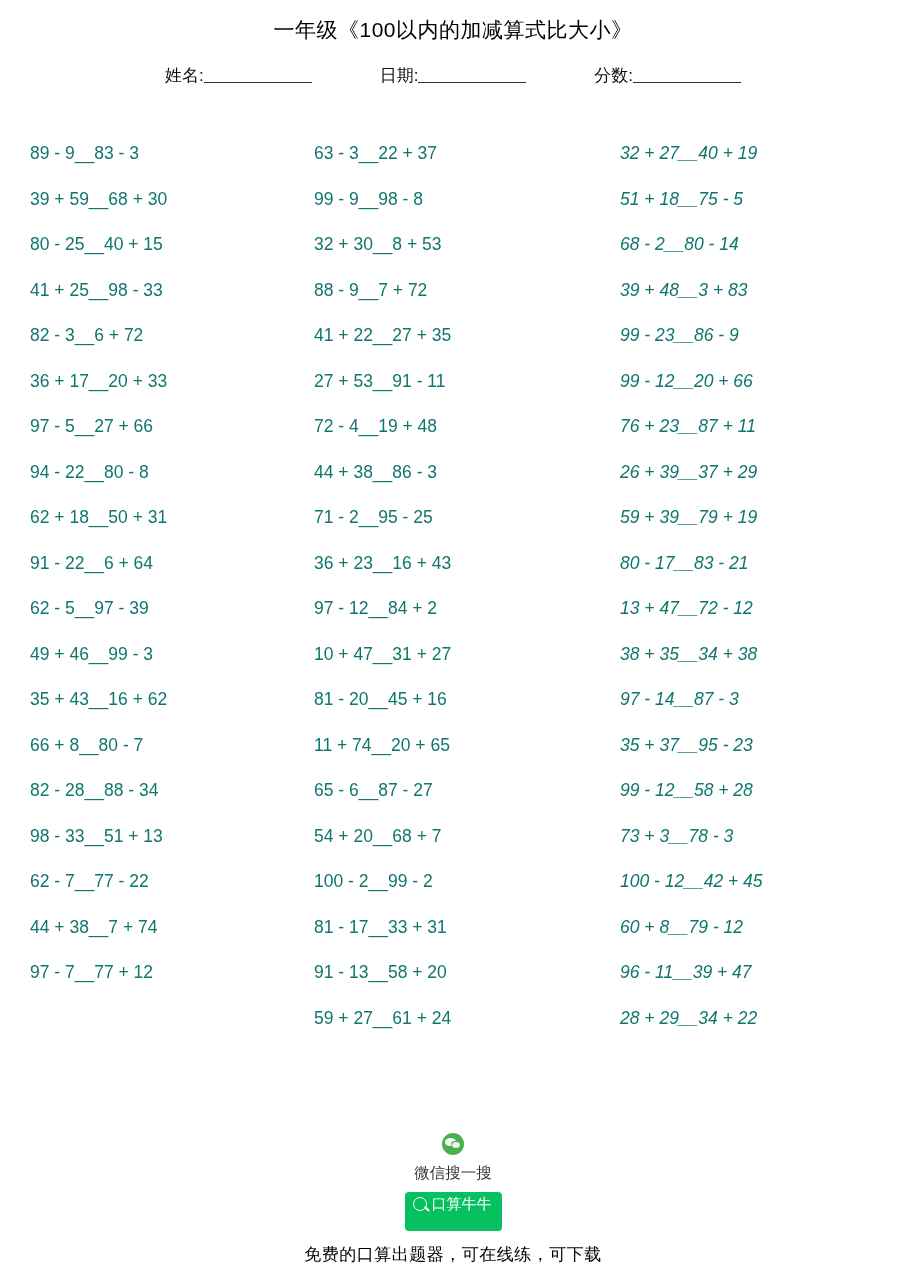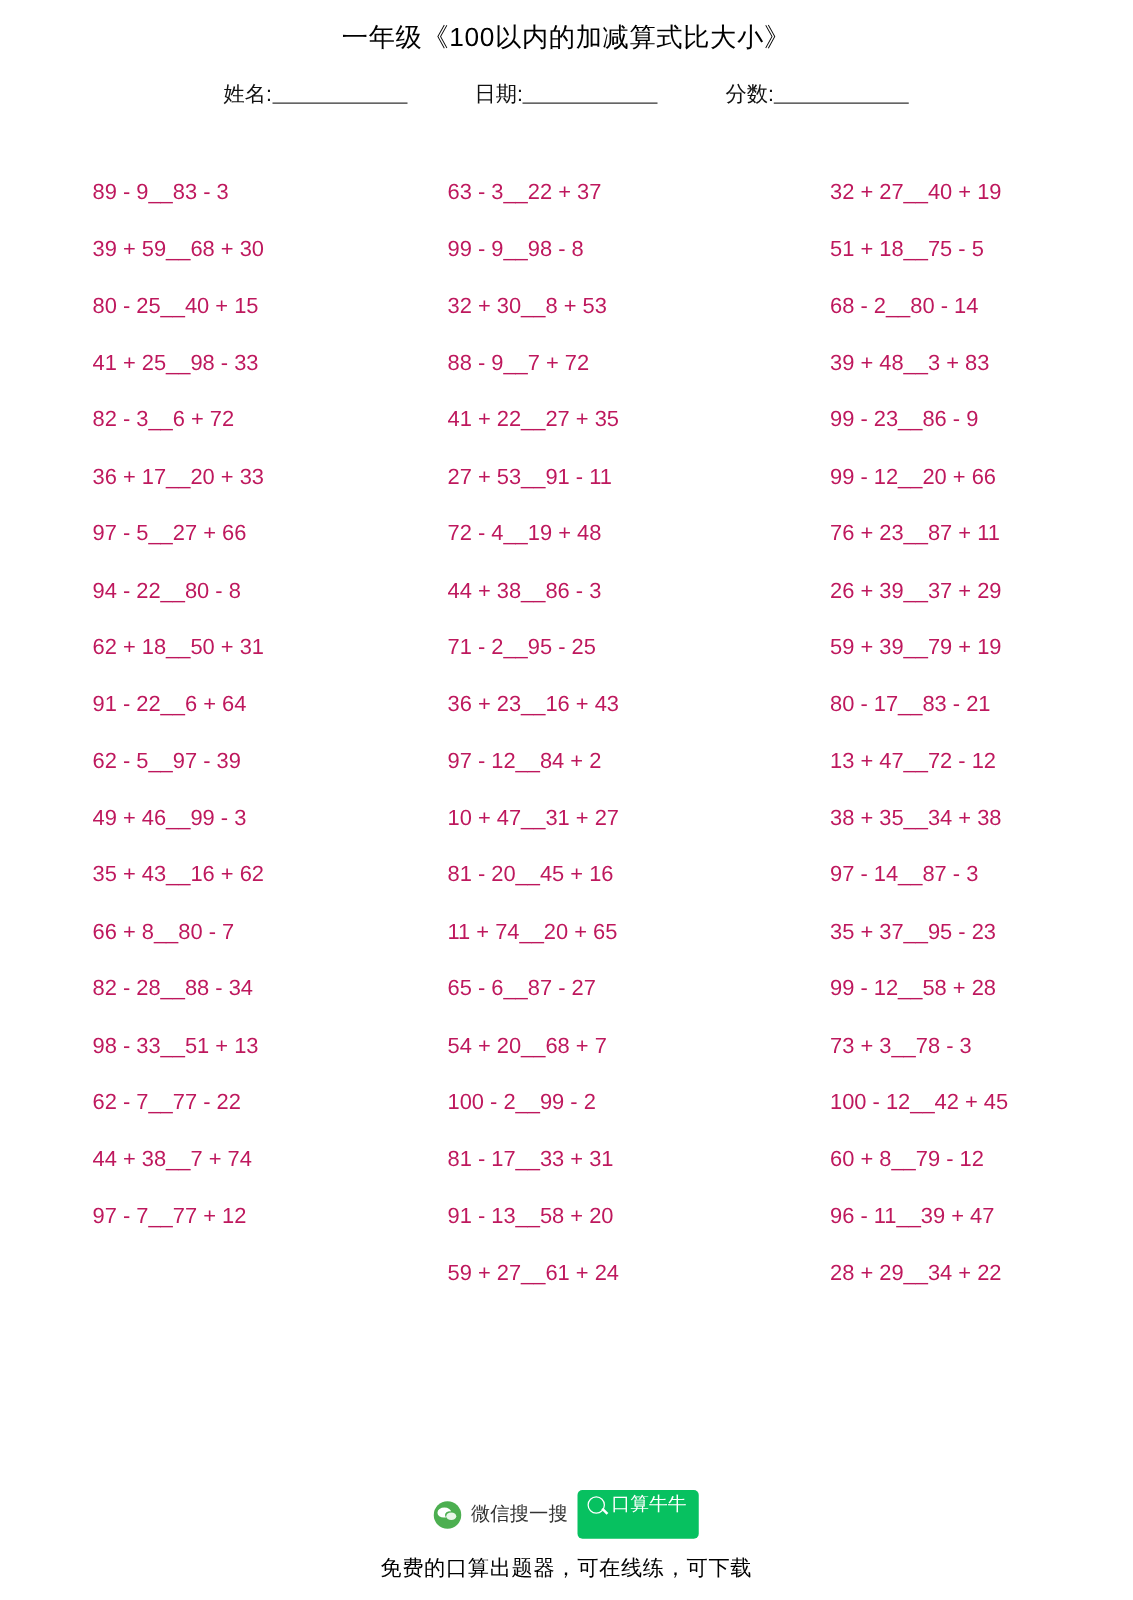"姓名:" .meta-row { gap: 54px -> 68px }
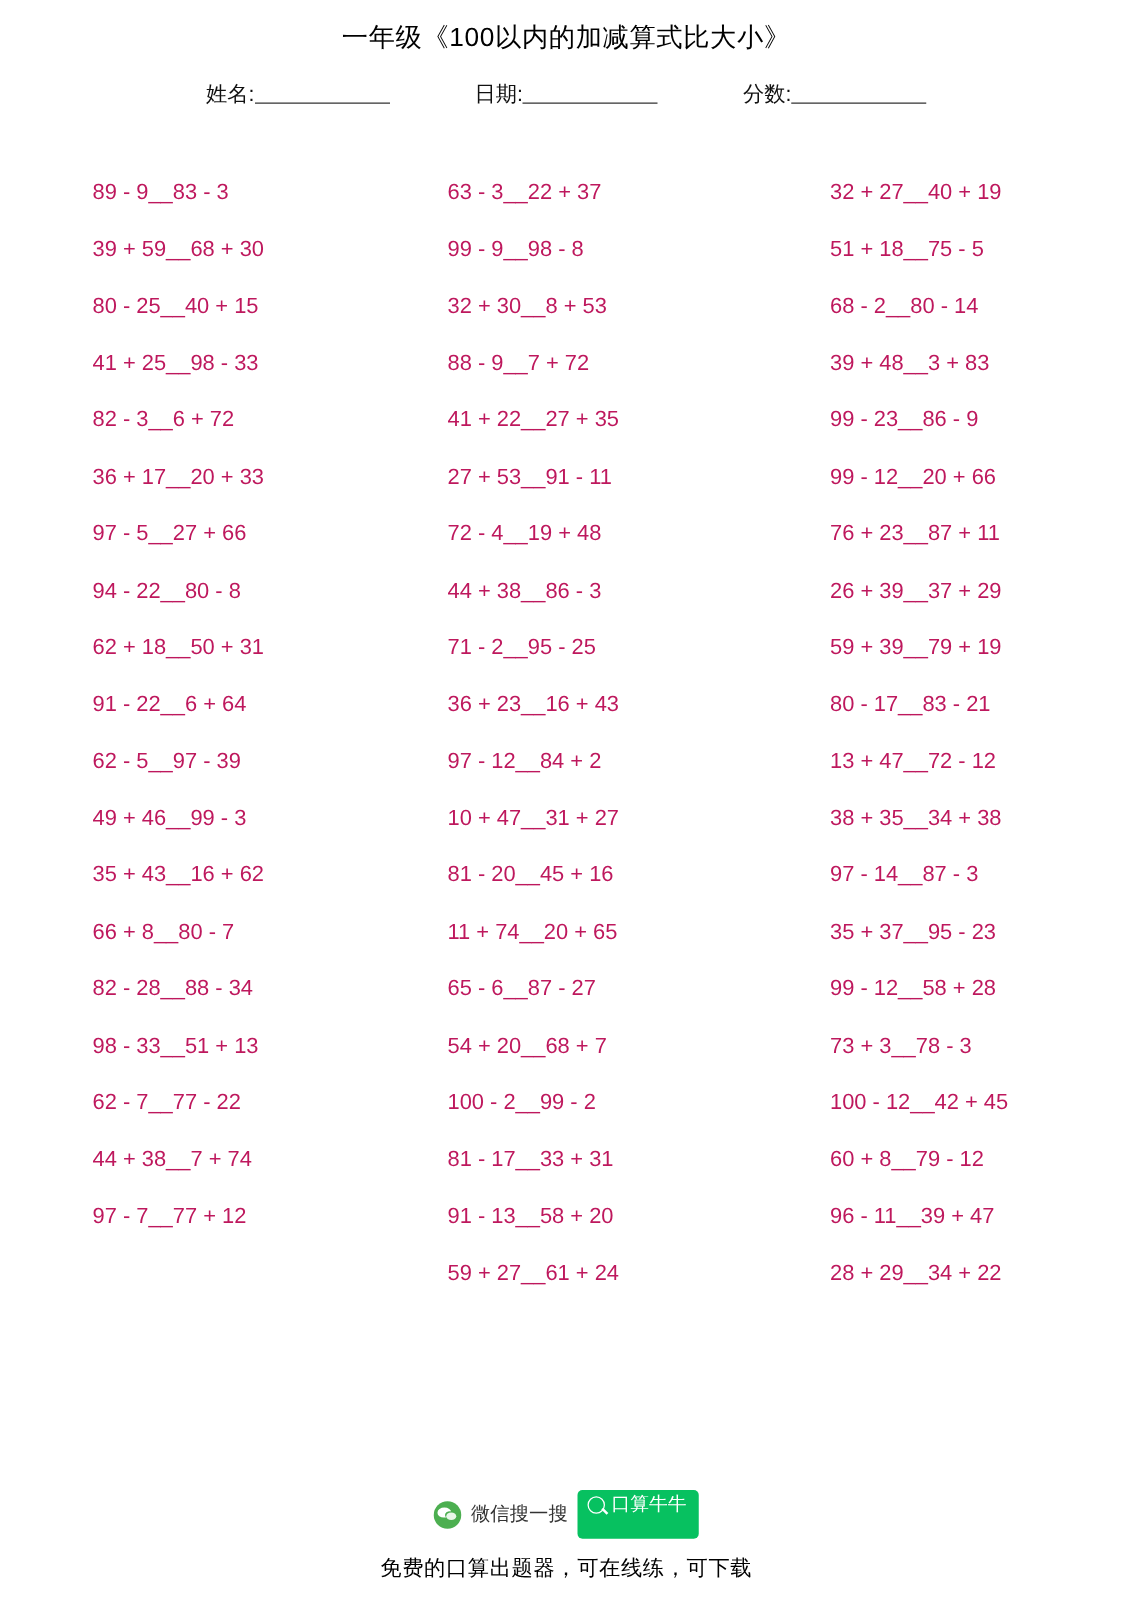"89 - 9__83 - 3" .prob { color: #be185d -> #0f766e; margin-left: 44px -> none }
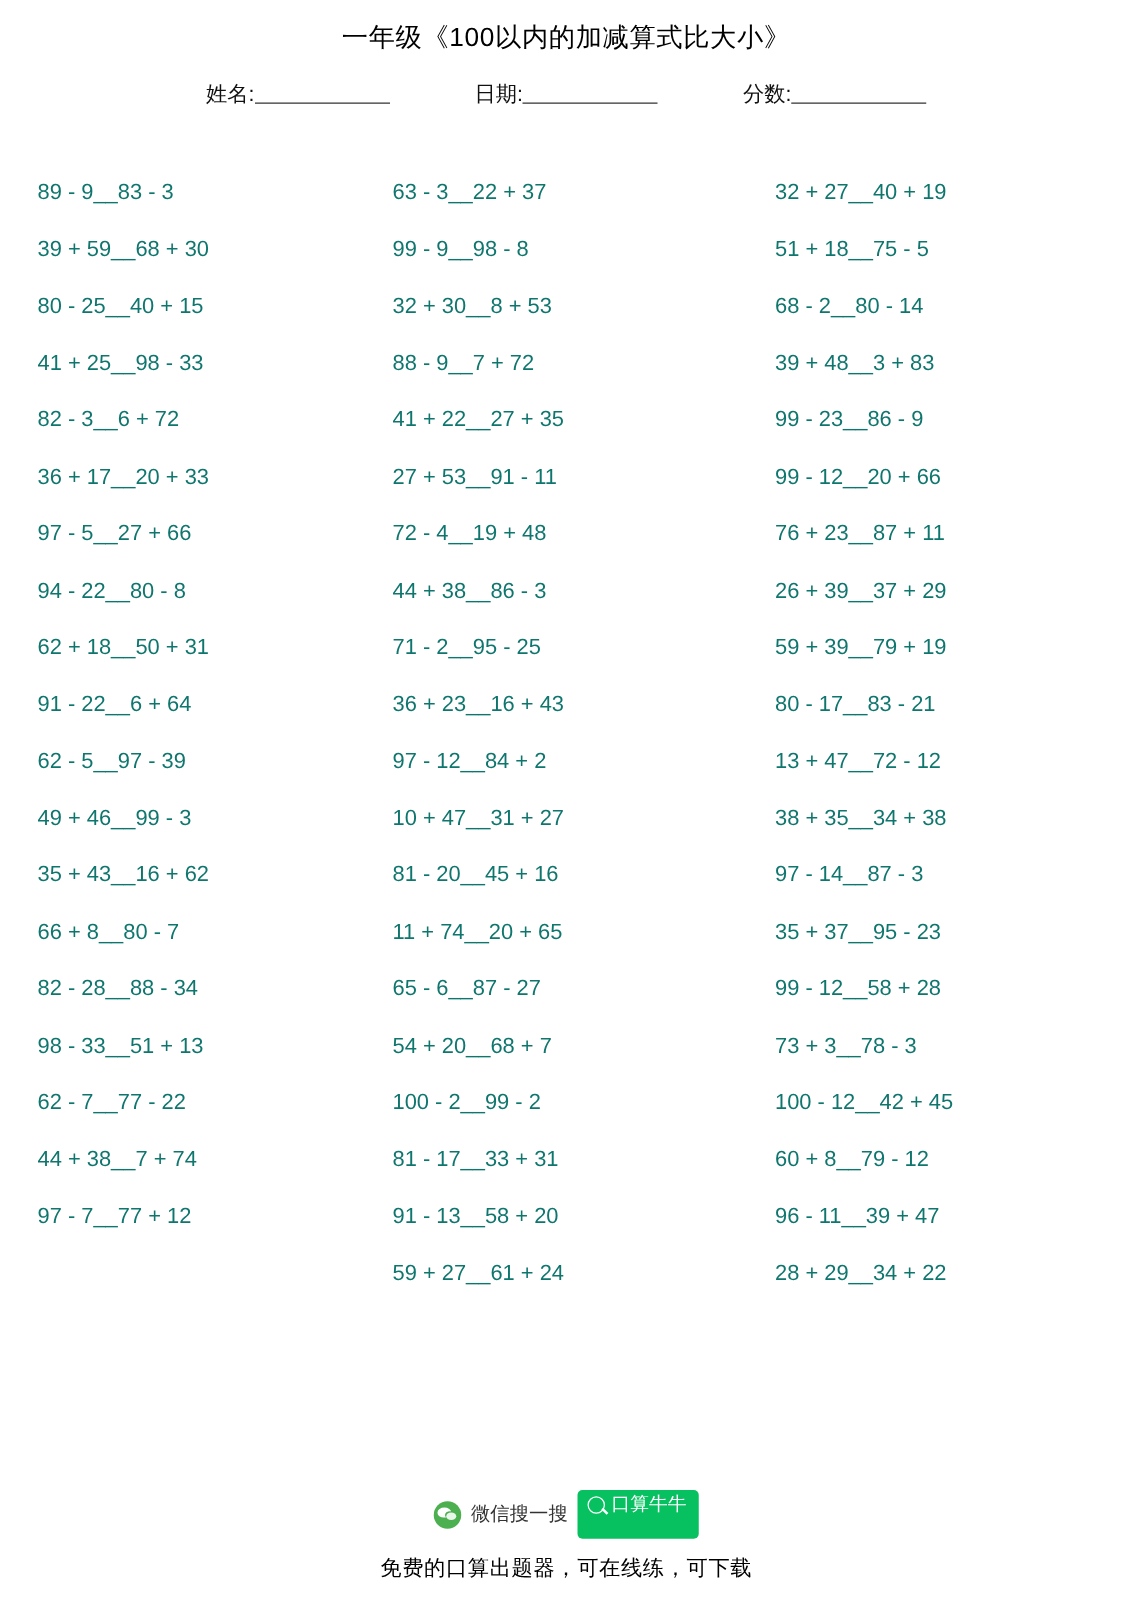"32 + 27__40 + 19" .col:nth-child(3) { font-style: none -> italic }
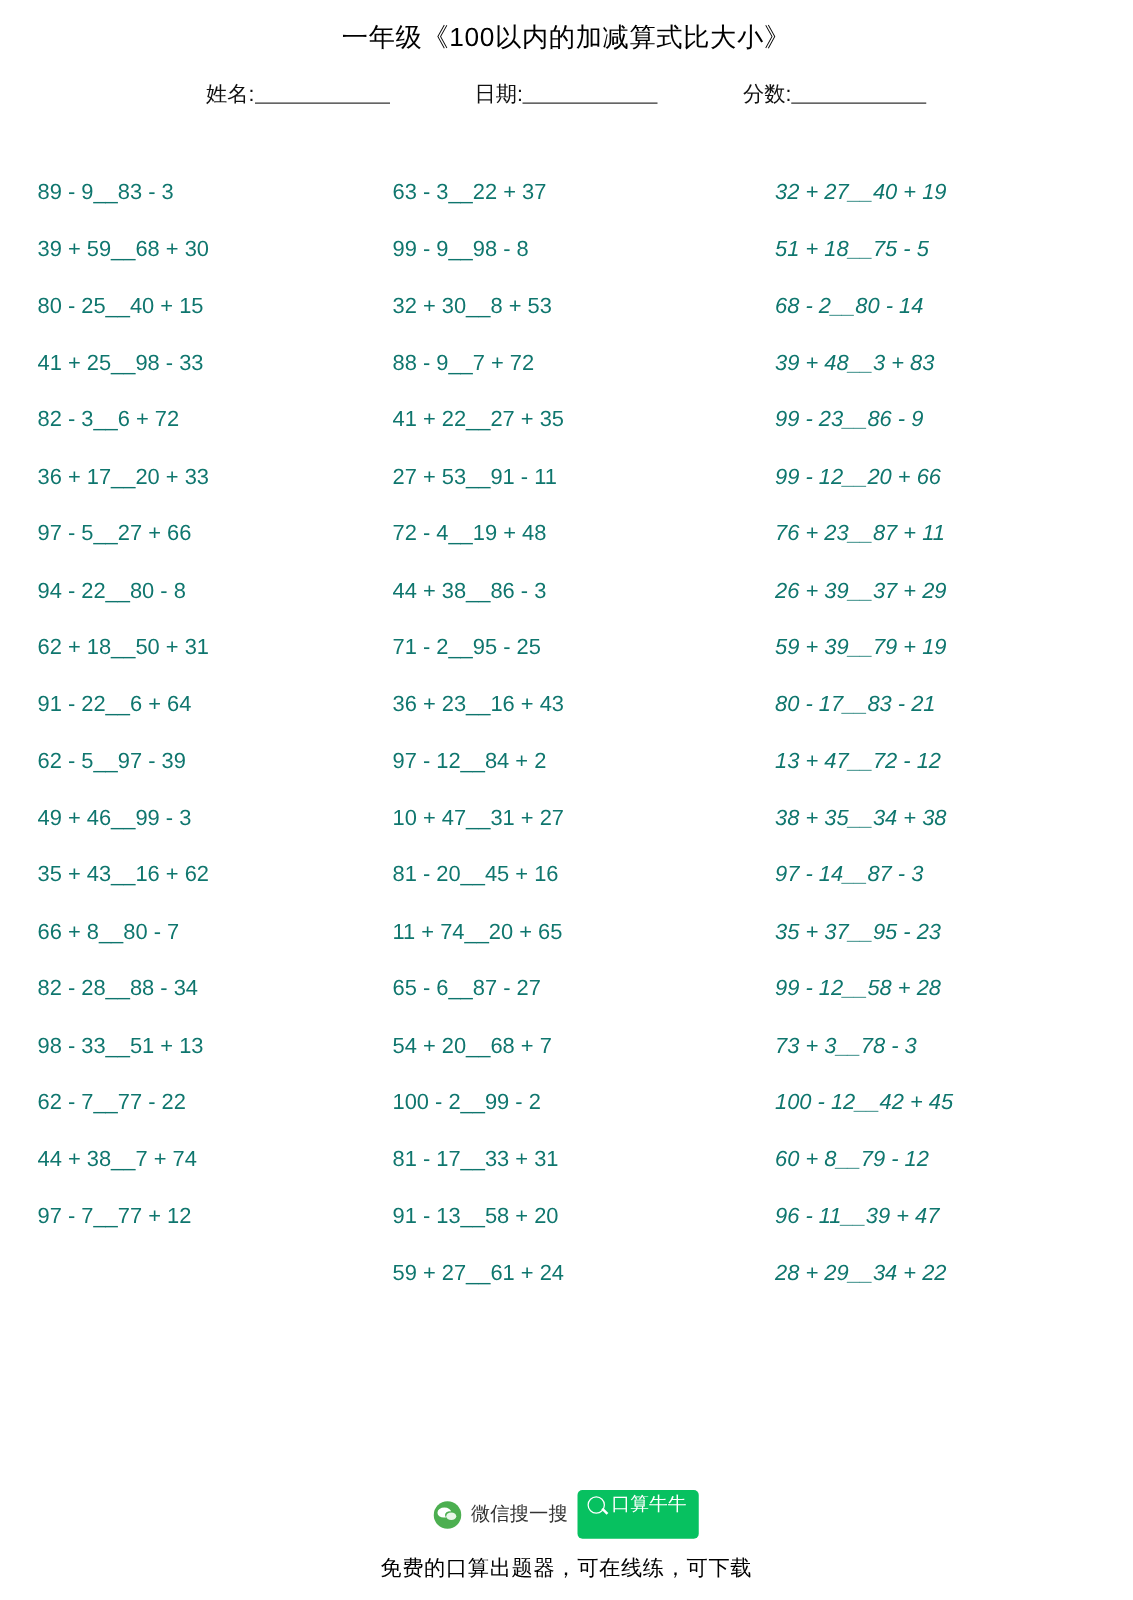"微信搜一搜" .wx-row { flex-direction: none -> column }
